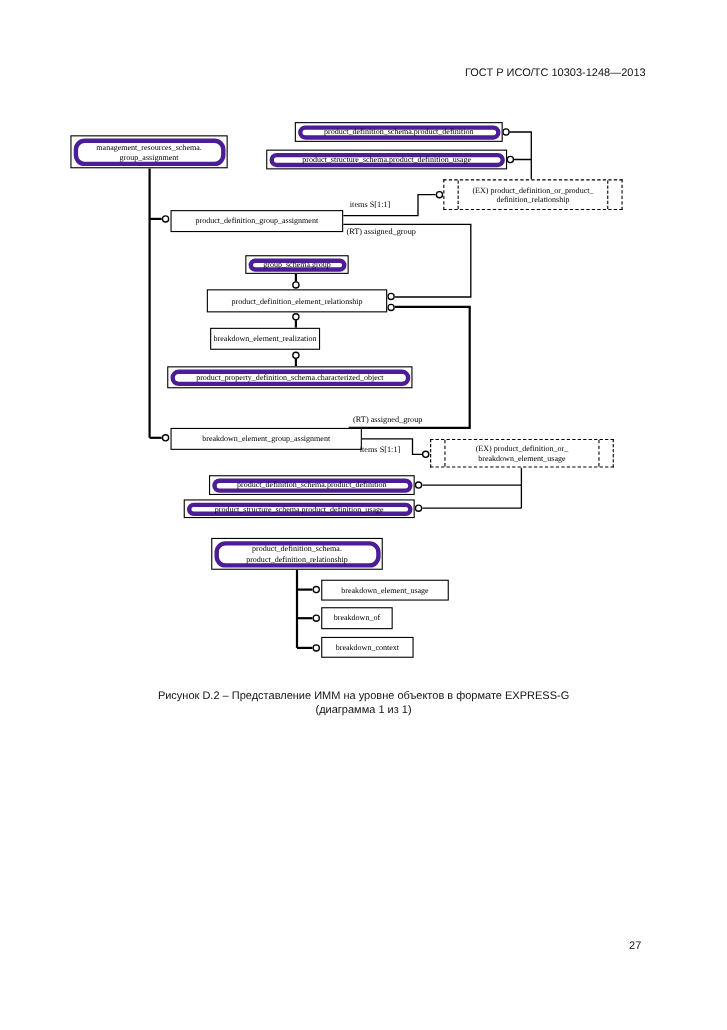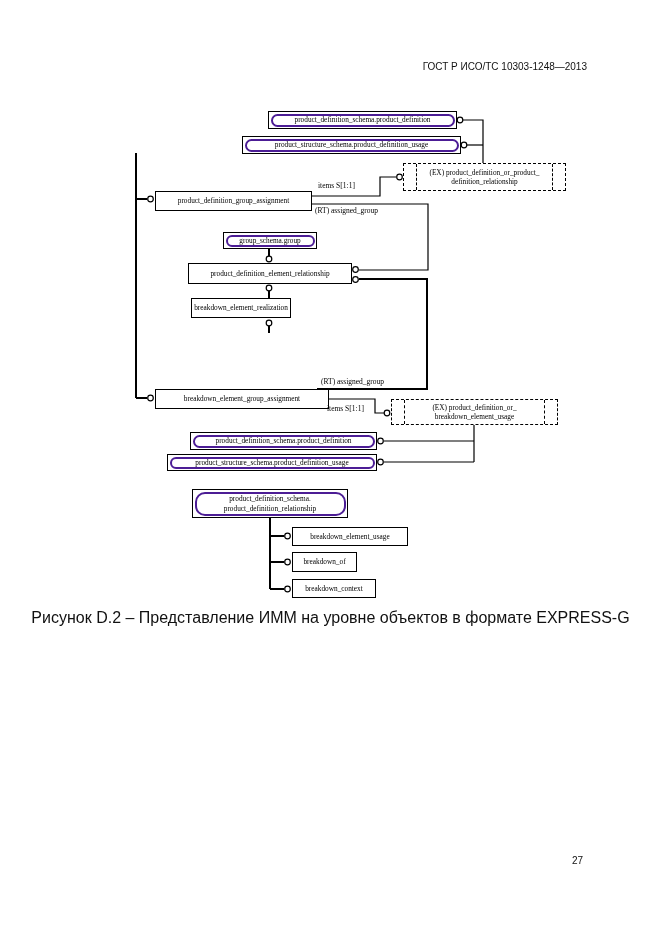"product_definition_schema.product_defini" .schema-ref .inner { border: 2px solid #4c1d95 -> 4px solid #4c1d95 }
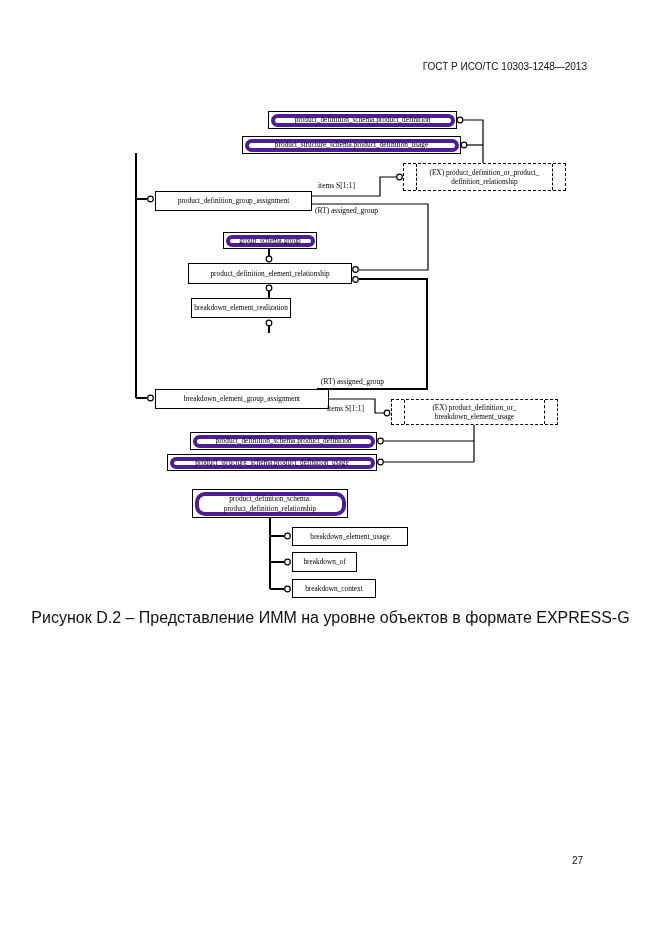"management_resources_schema." div.box { html: none -> <div> <div>management_resources_schema. group_assignment</div> </div> }
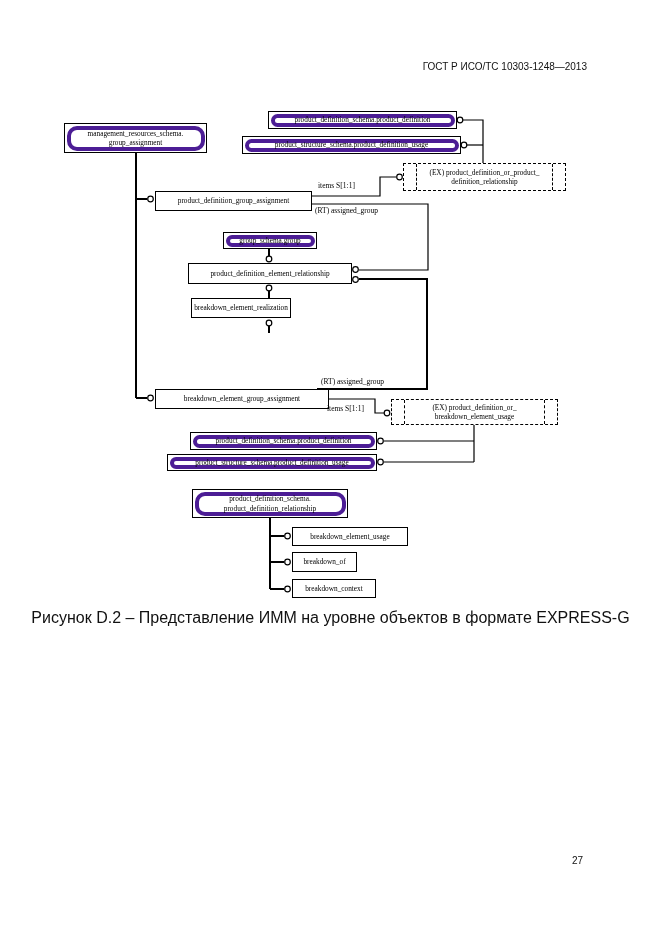"product_property_definition_schema.chara" div.box { html: none -> <div> <div>product_property_definition_schema.characterized_object</div> </div> }
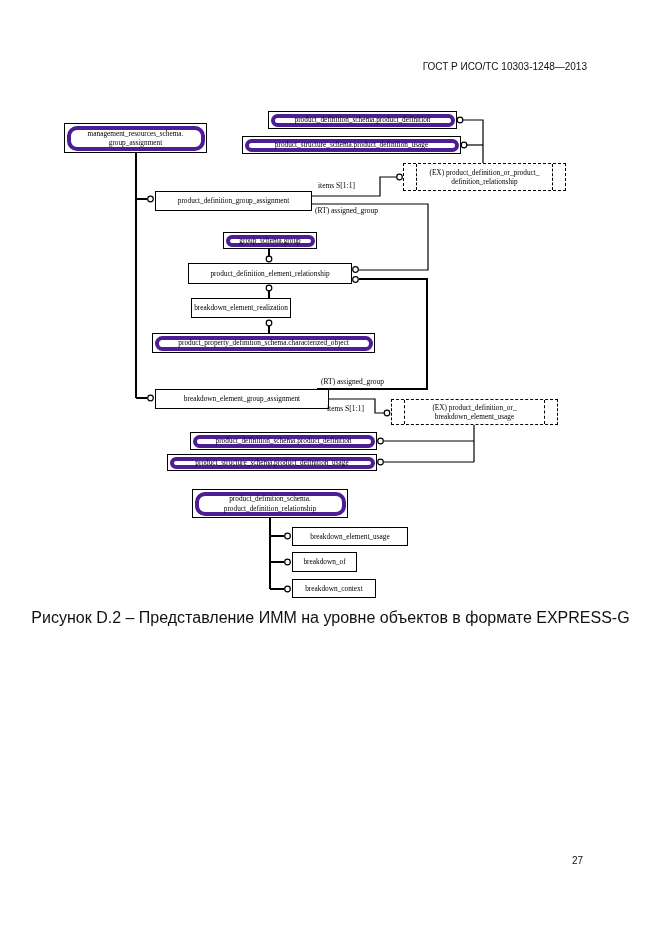"Рисунок D.2 – Представление ИММ" .caption { font-size: 16px -> 10px; top: 608px -> 627px }
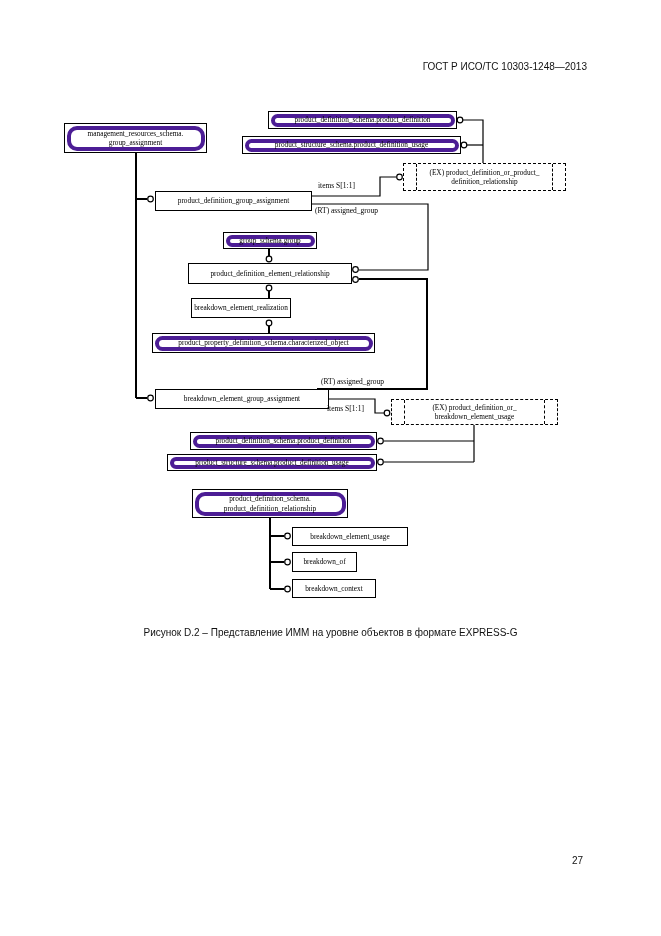"(диаграмма 1 из 1)" div { html: none -> <div>(диаграмма 1 из 1)</div> }
